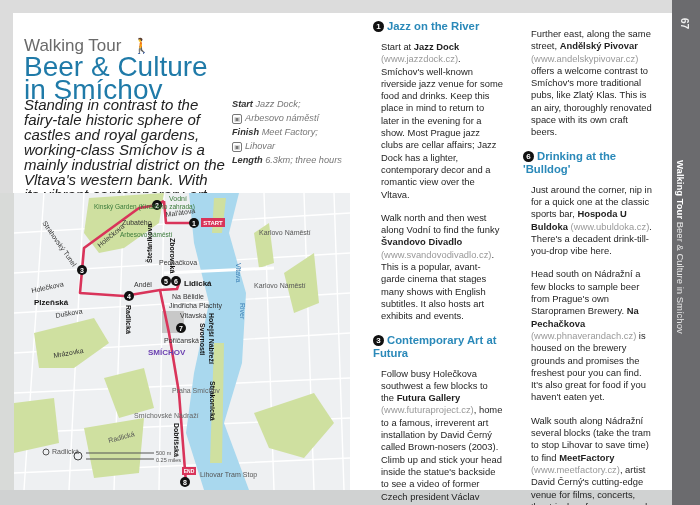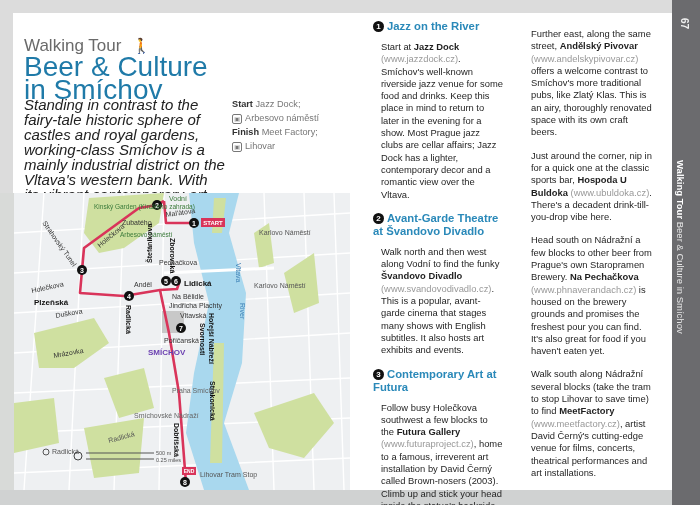"Start Jazz Dock;" .facts { font-style: none -> italic }
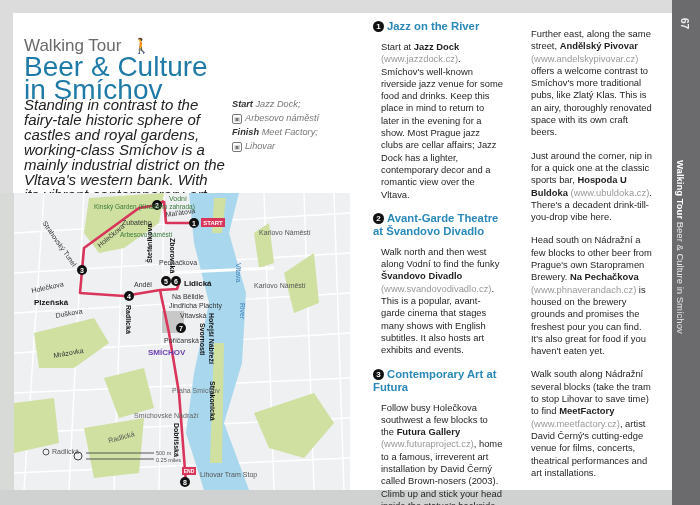"Length 6.3km; three hours" div { html: none -> <div><b>Length</b> <span>6.3km; three hours</span></div> }
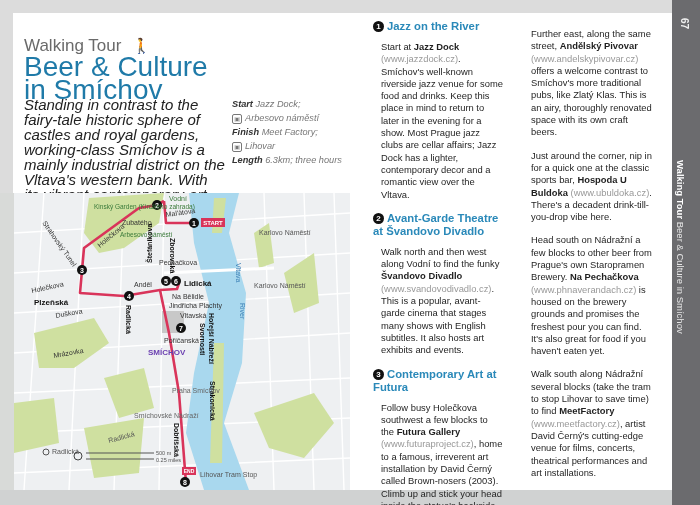"6 Drinking at the 'Bulldog'" div.stop-head { html: none -> <div><span>6</span><span>Drinking at the 'Bulldog'</span></div> }
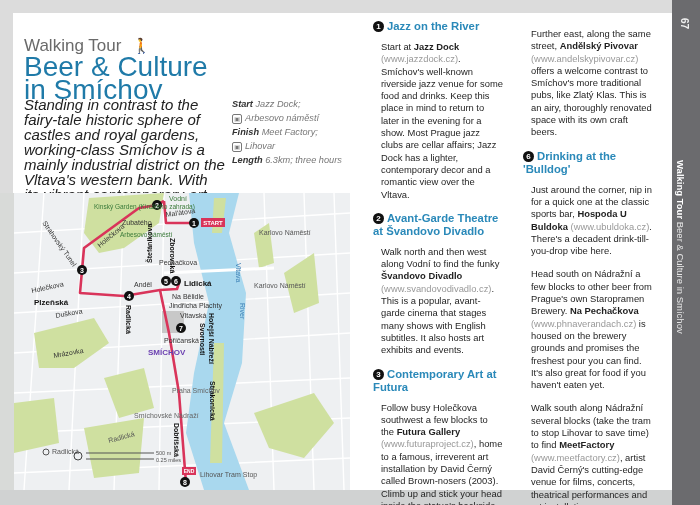"2 Avant-Garde Theatre at Švandovo" div.stop-head { html: <div><span>2</span><span>Avant-Garde Theatre at Švandovo Divadlo</span></div> -> none }
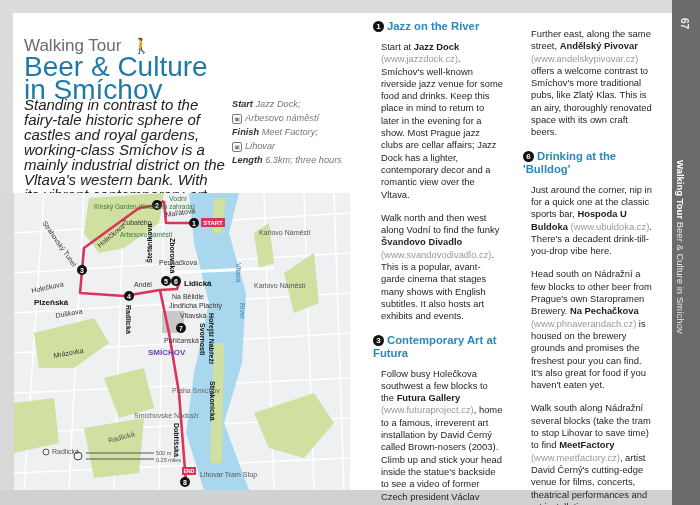"Head south on Nádražní a" span { text: other -> sample }
